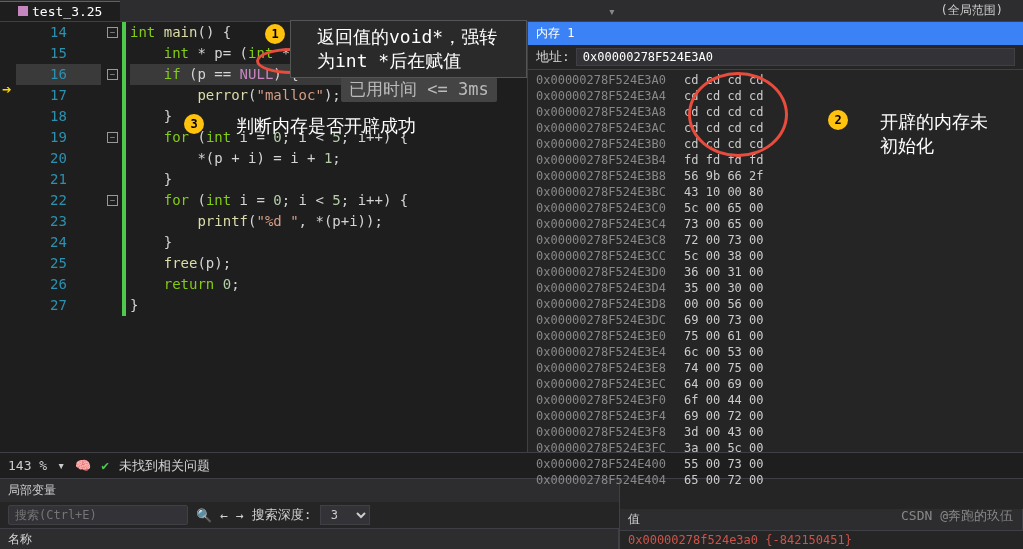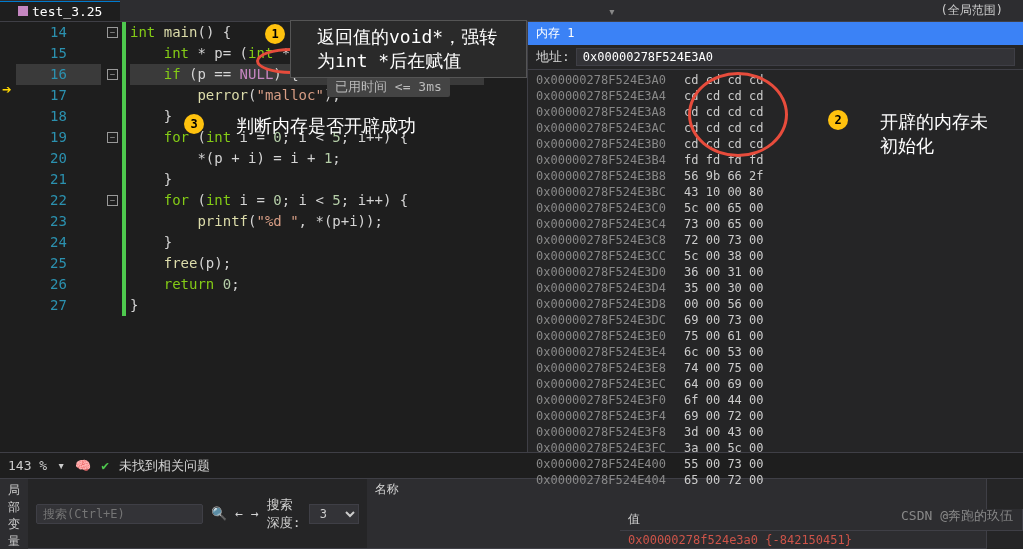"已用时间 <= 3ms" .timing { font-size: 13px -> 17px; left: 327px -> 341px }
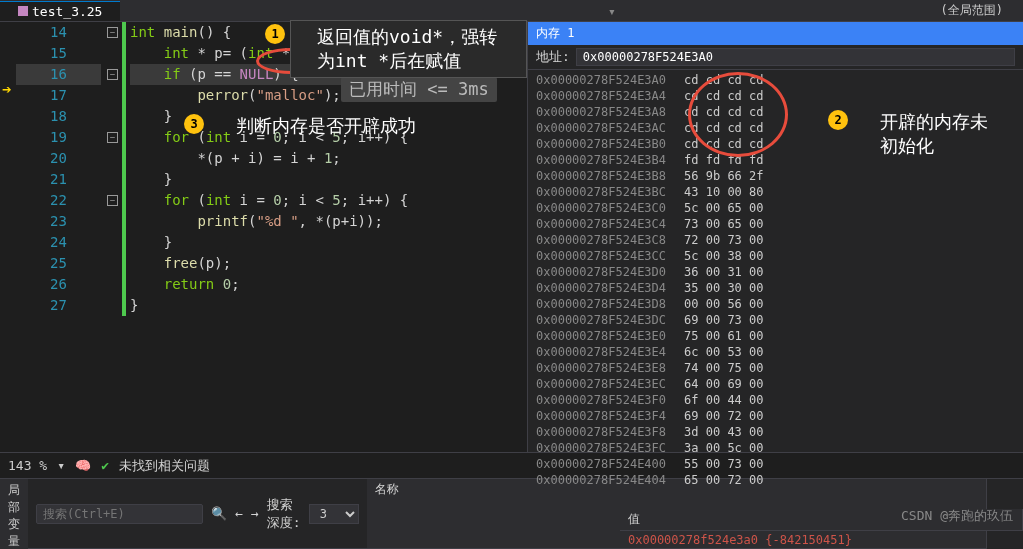"局部变量" .locals { flex-direction: row -> column }
